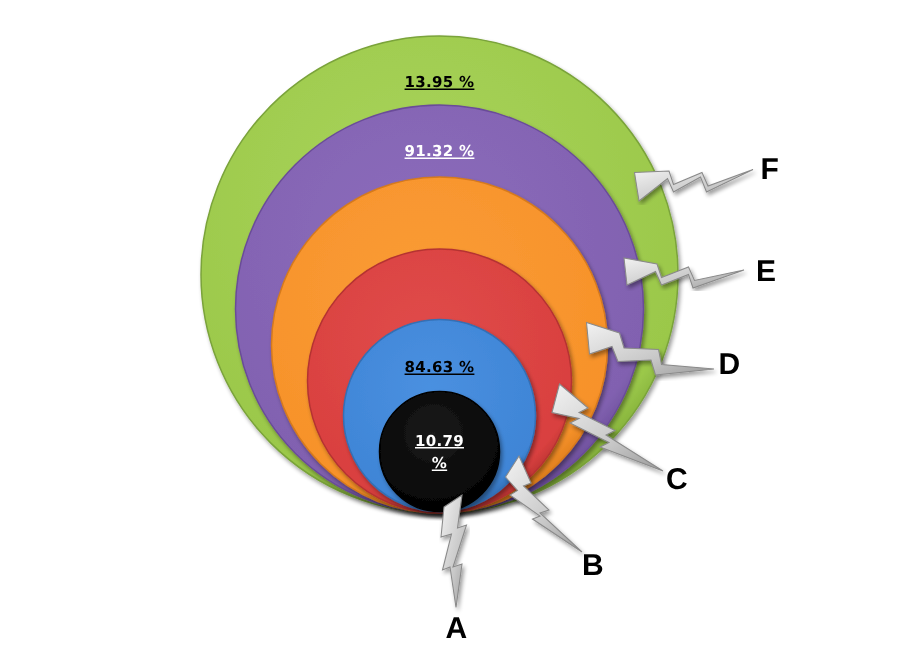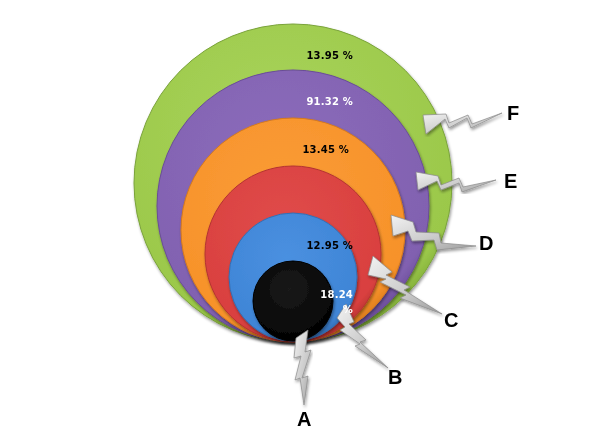"13.95 %" .ring-label { text-align: right -> center; text-decoration: none -> underline }
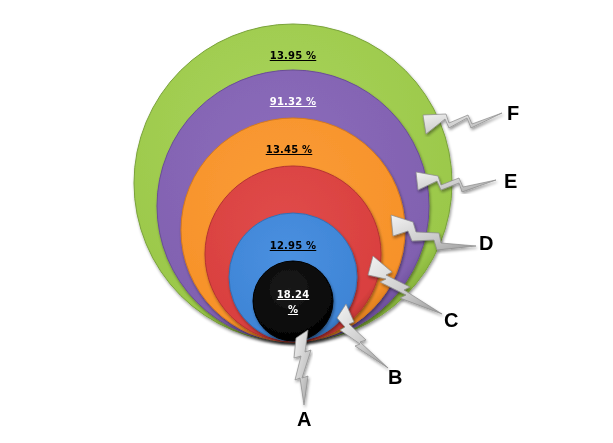"13.45 %" div.ring-label { html: <div>13.45 %</div> -> none }
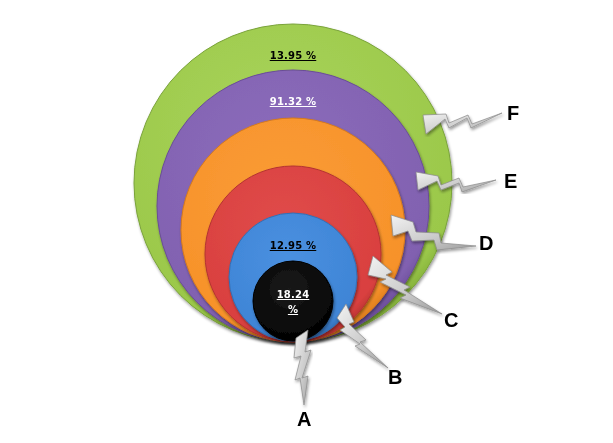"12.95 %" div.ring-label { text: 12.95 -> 84.63 }
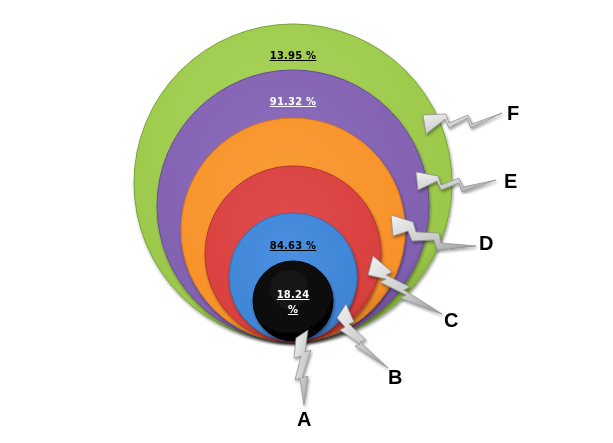"18.24" div.ring-label { text: 18.24 -> 10.79 }
